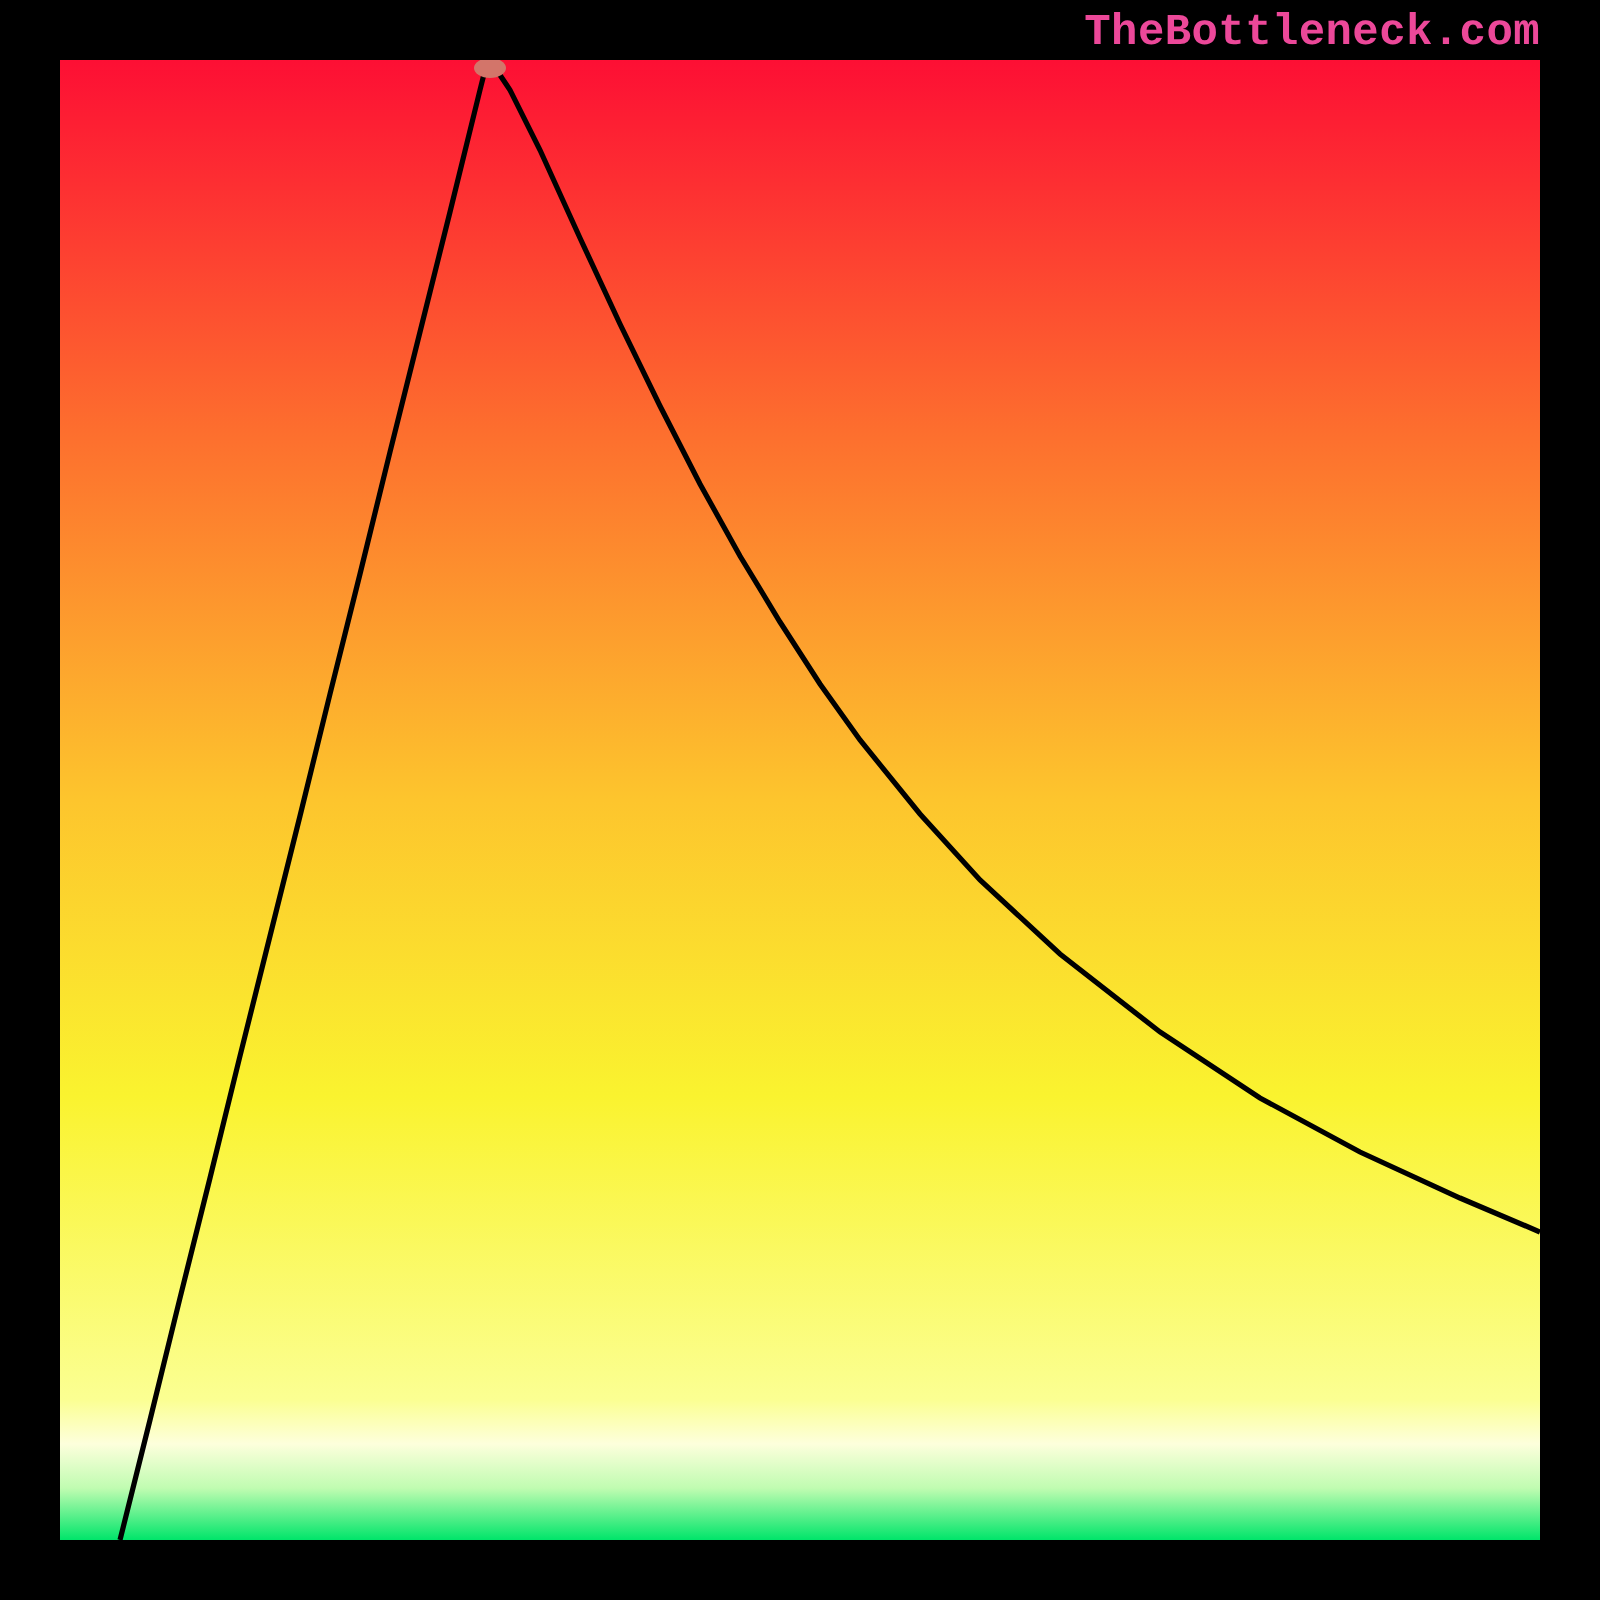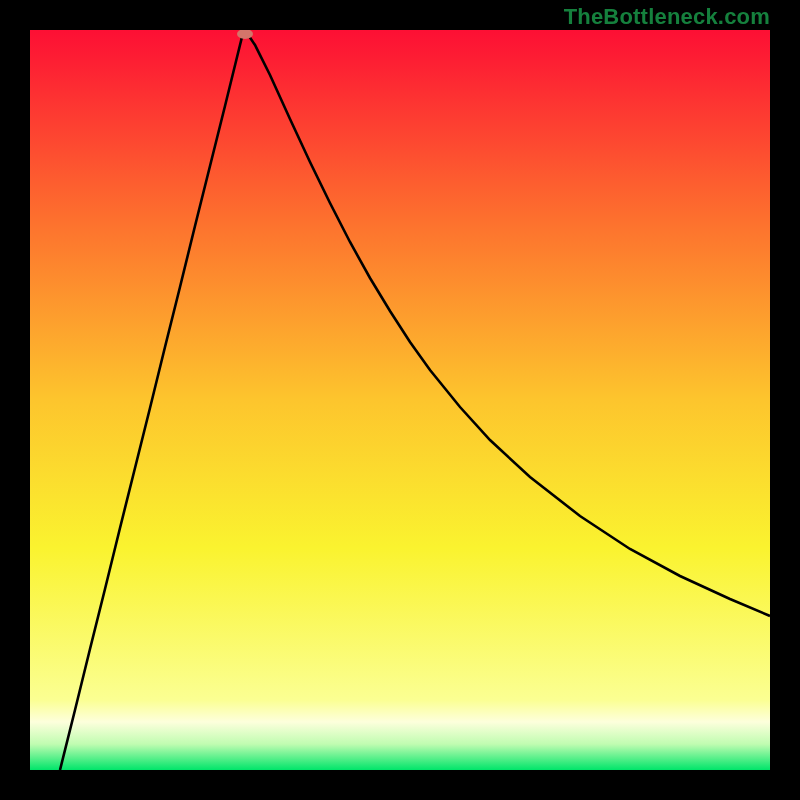"TheBottleneck.com" .watermark { color: #15803d -> #ec4899; font-family: Liberation Sans, sans-serif -> Liberation Mono, monospace }
